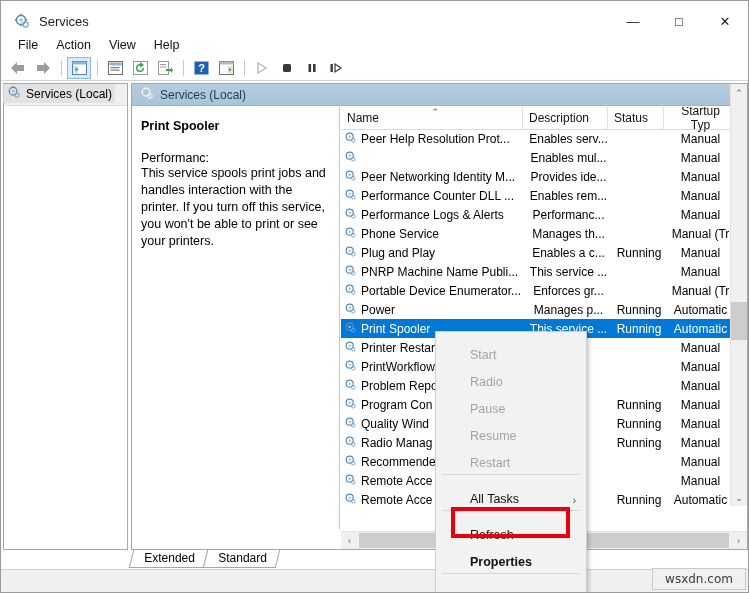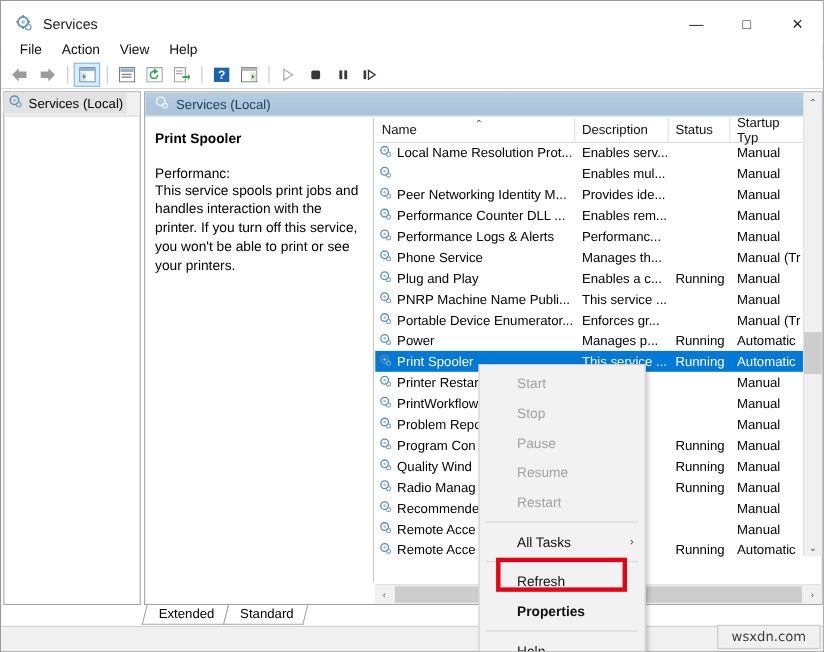"Name" #listpane { text-align: none -> center }
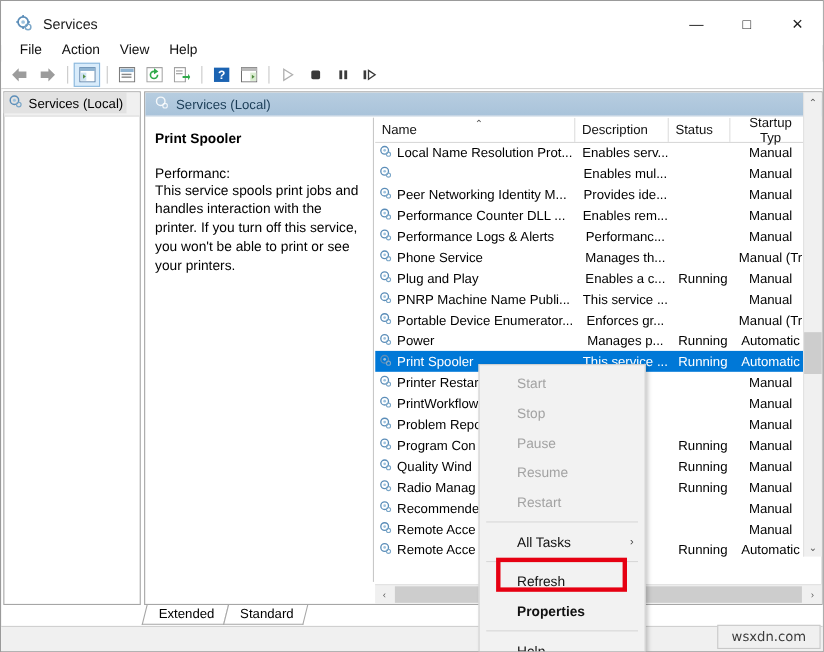"Local Name Resolution Prot..." span.nm { text: Local Name -> Peer Help }
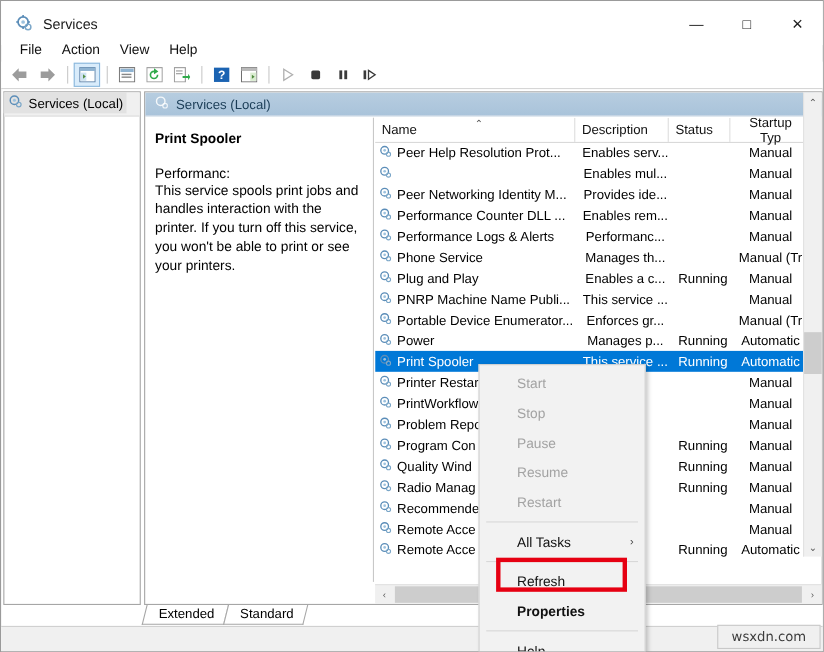"Start" .ctx-item { align-items: center -> flex-end }
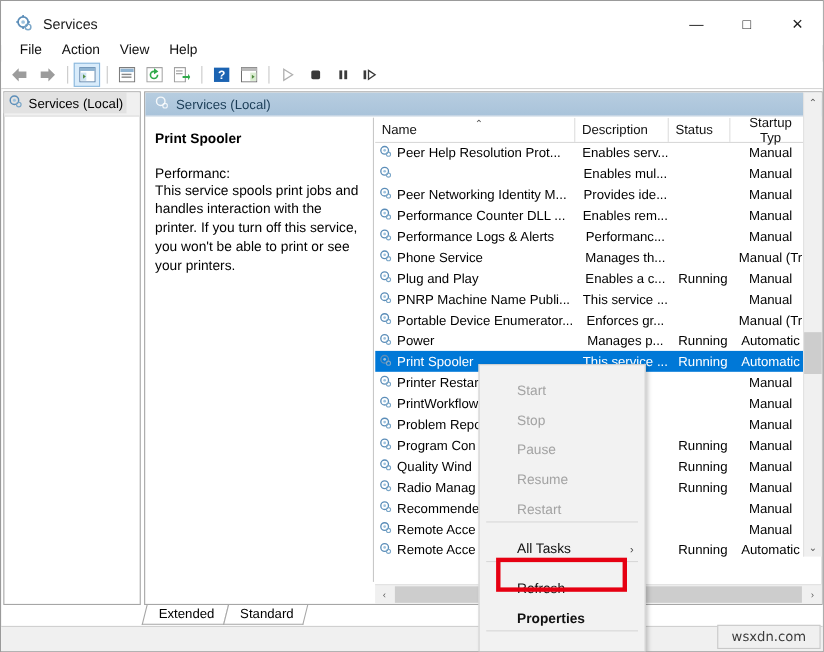"Stop" span { text: Stop -> Radio }
